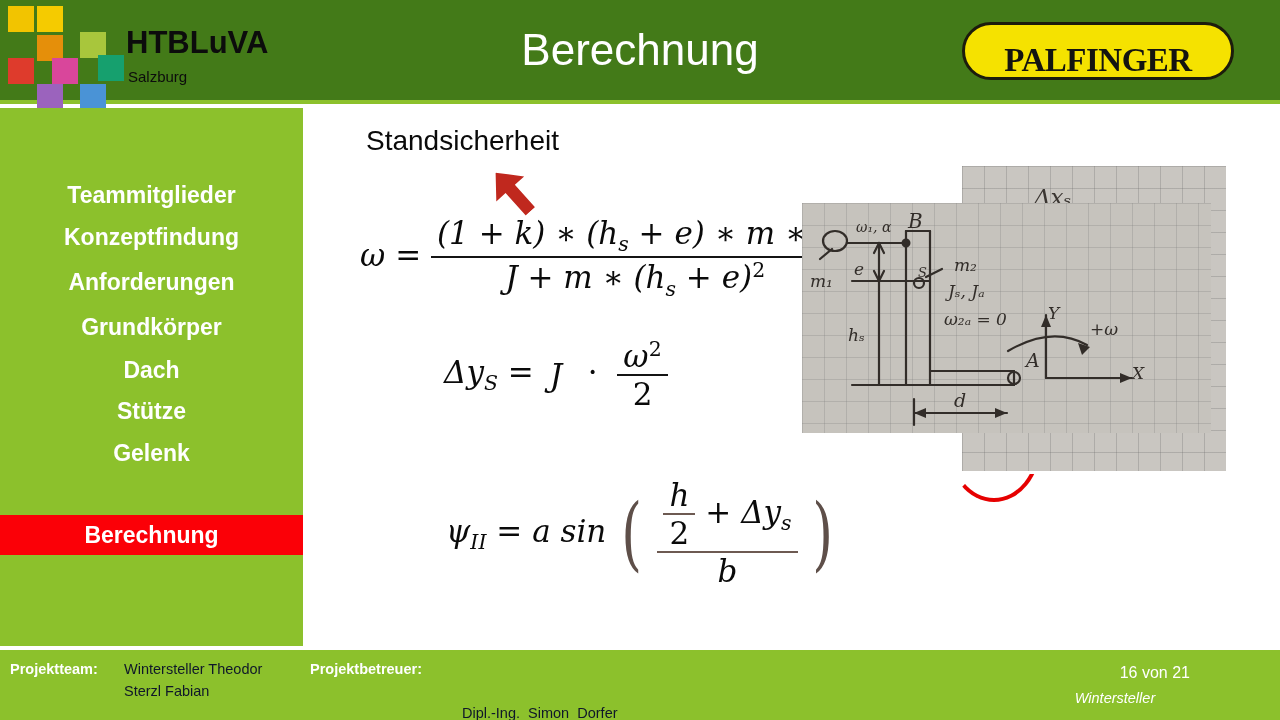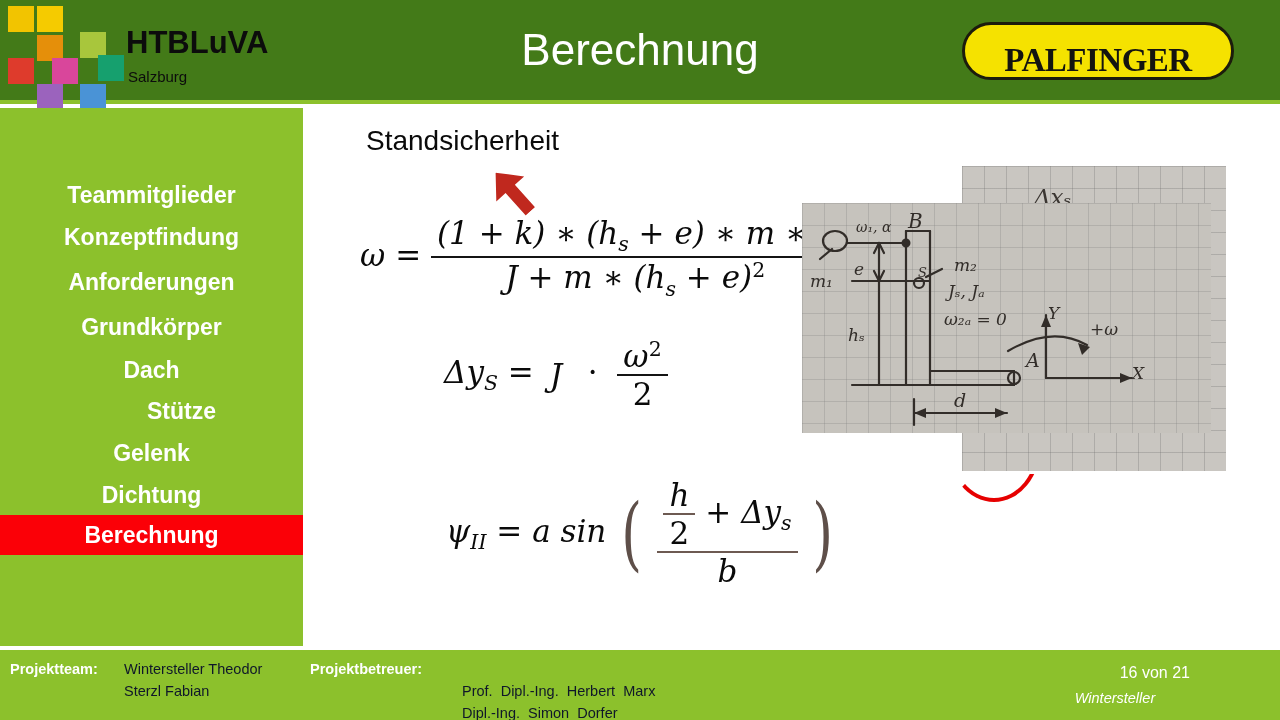"Stütze" div.nav-item { margin-left: 30px -> none }
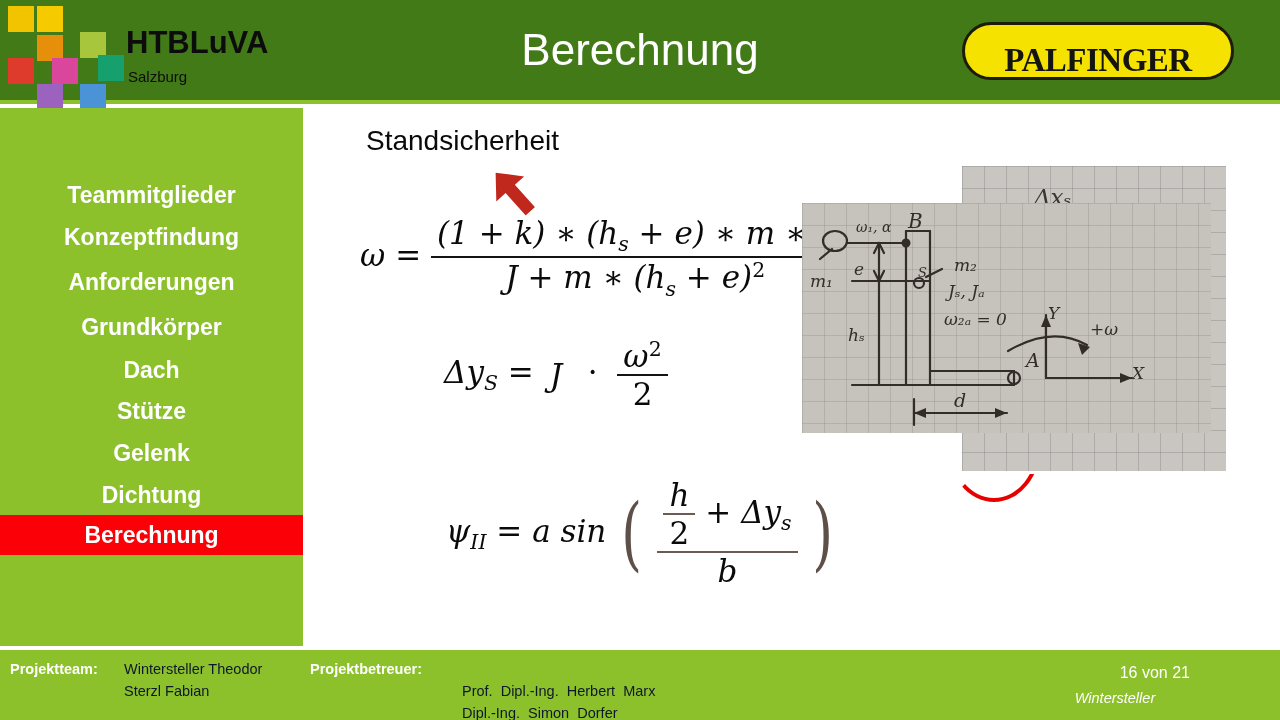"Dichtung" div.nav-item { html: <div><span>Dichtung</span></div> -> none }
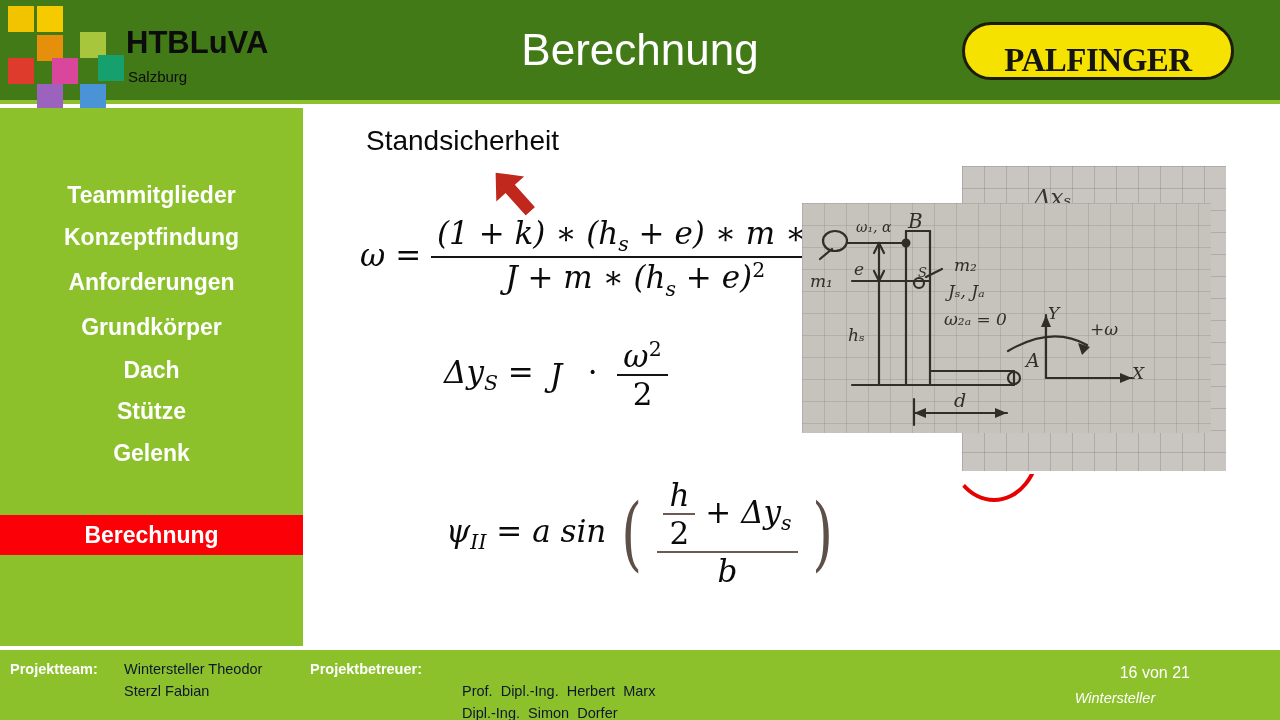"Prof. Dipl.-Ing. Herbert Marx" div.foot-val { html: <div>Prof. Dipl.-Ing. Herbert Marx</div> -> none }
